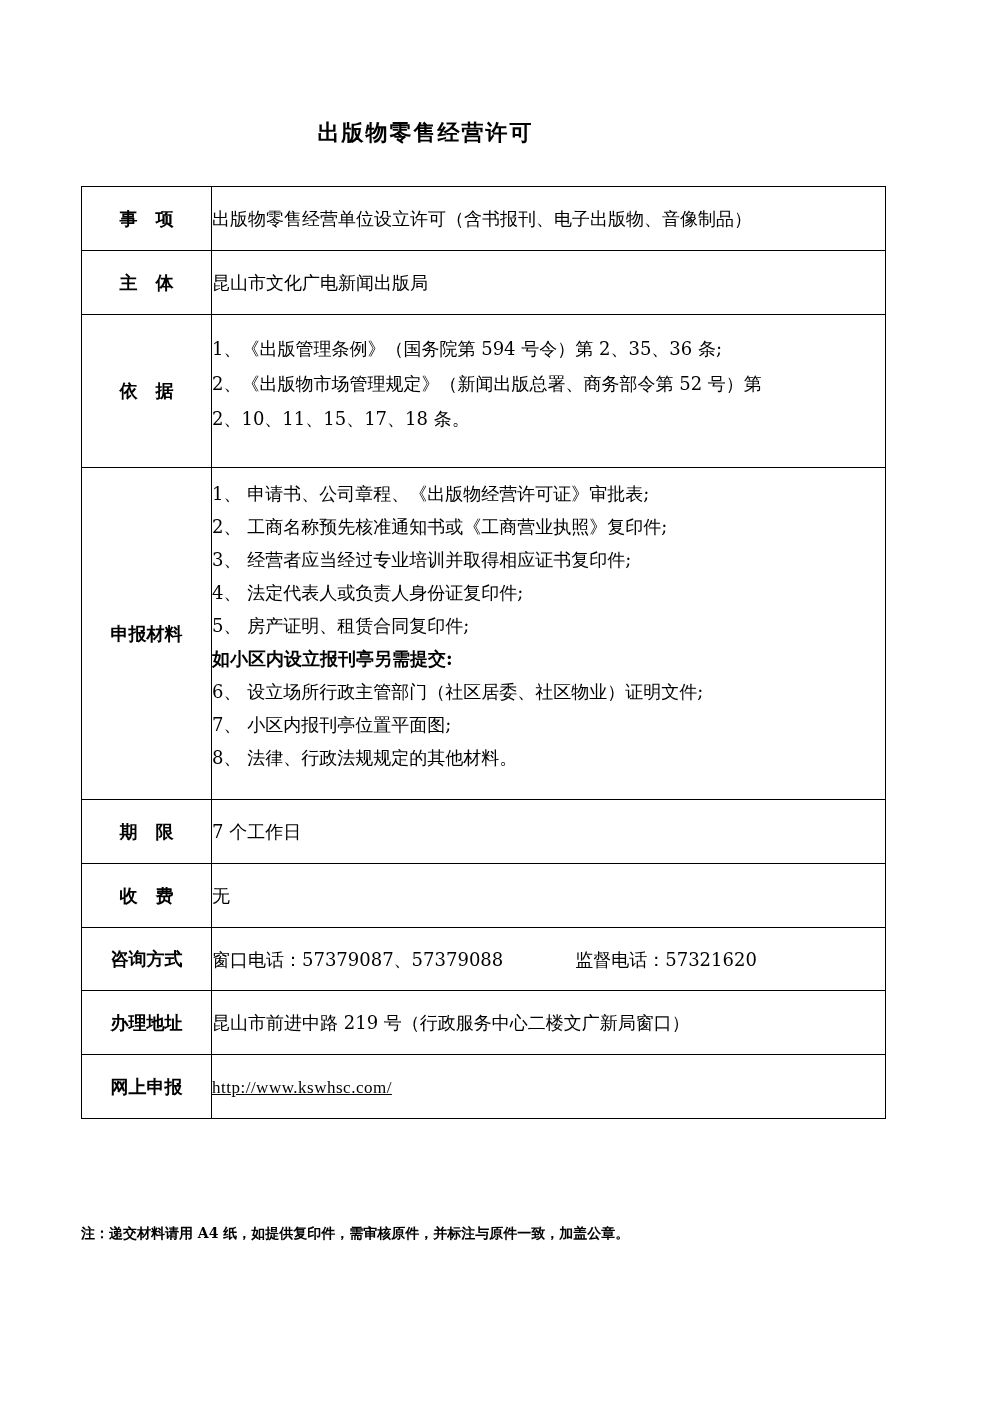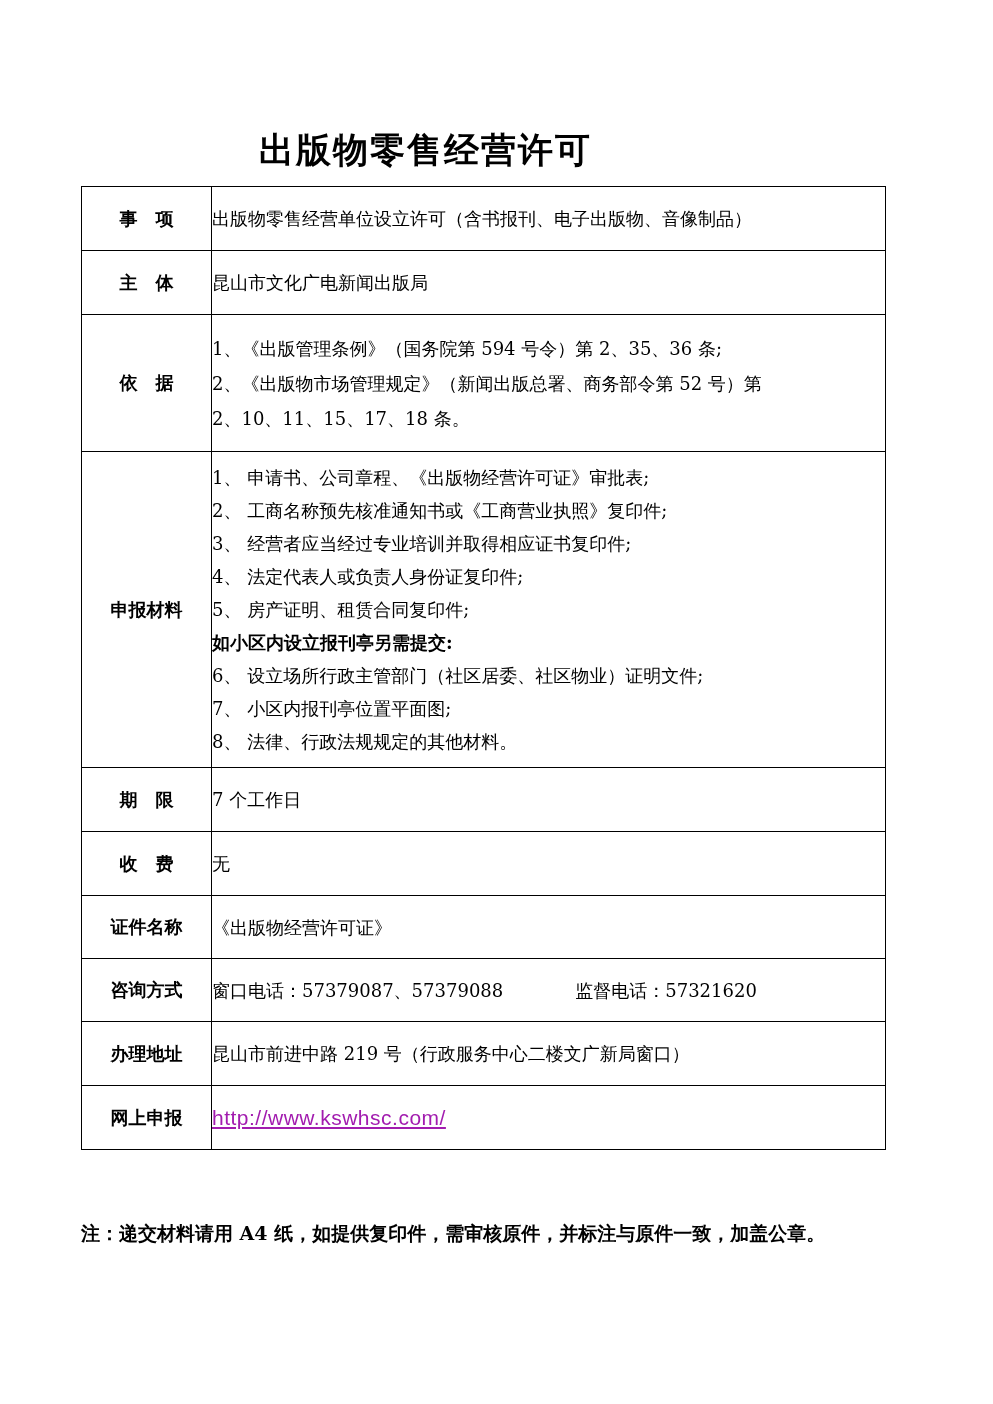"出版物零售经营许可" .doc-title { font-size: 35px -> 22px; top: 130px -> 112px }
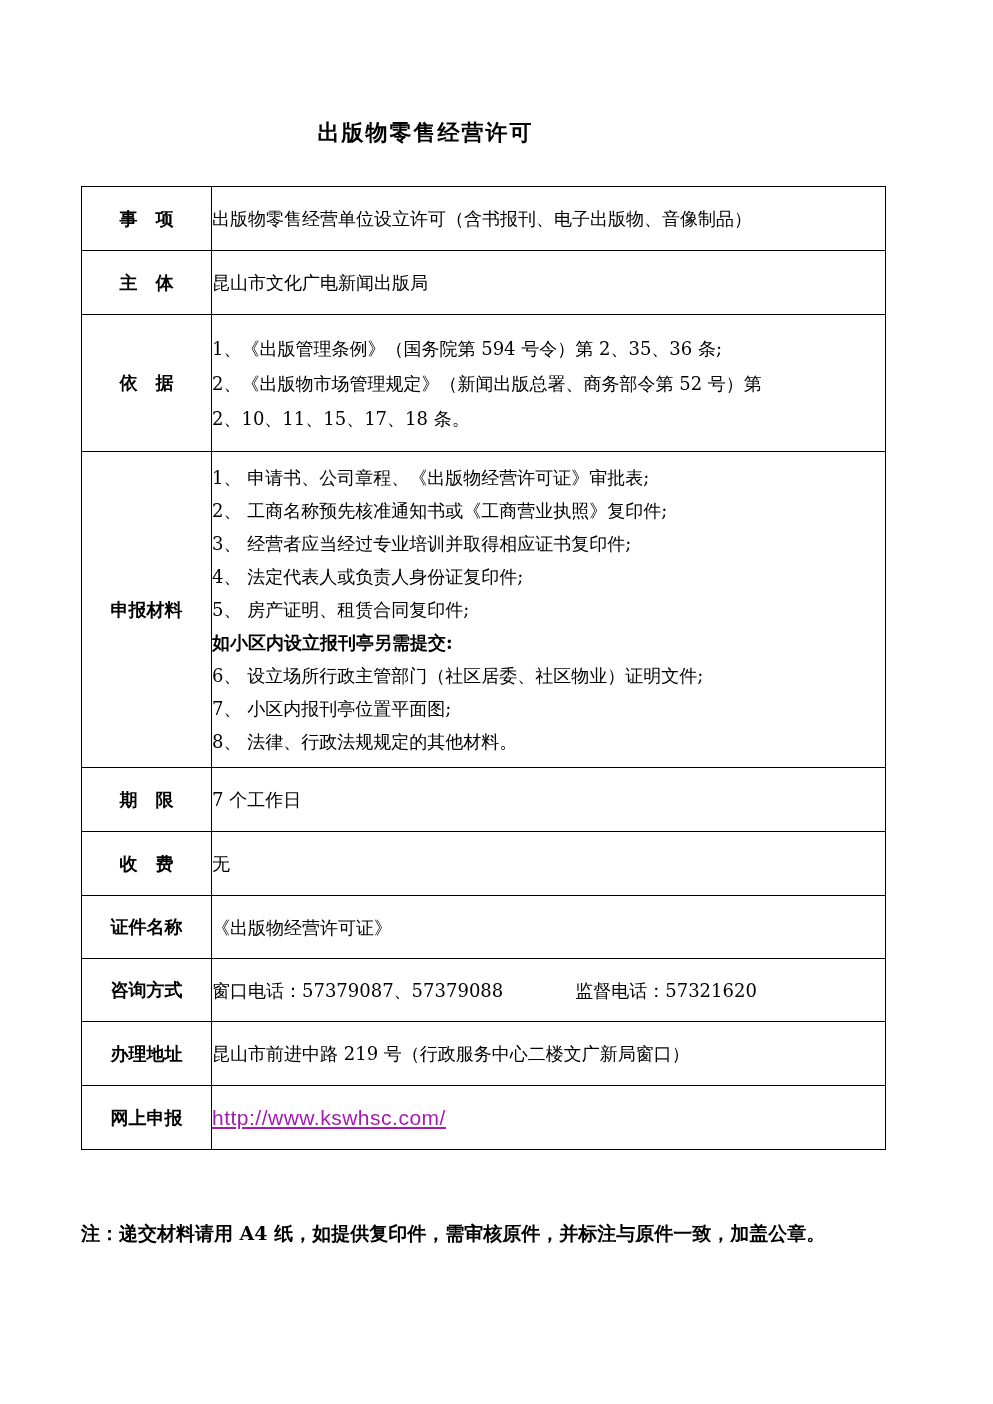"1、《出版管理条例》（国务院第 594 号令）第 2、35、36 条;" tr.r-basis td.value-cell, tr.r-docs td.value-cell { padding-bottom: 4px -> 20px }
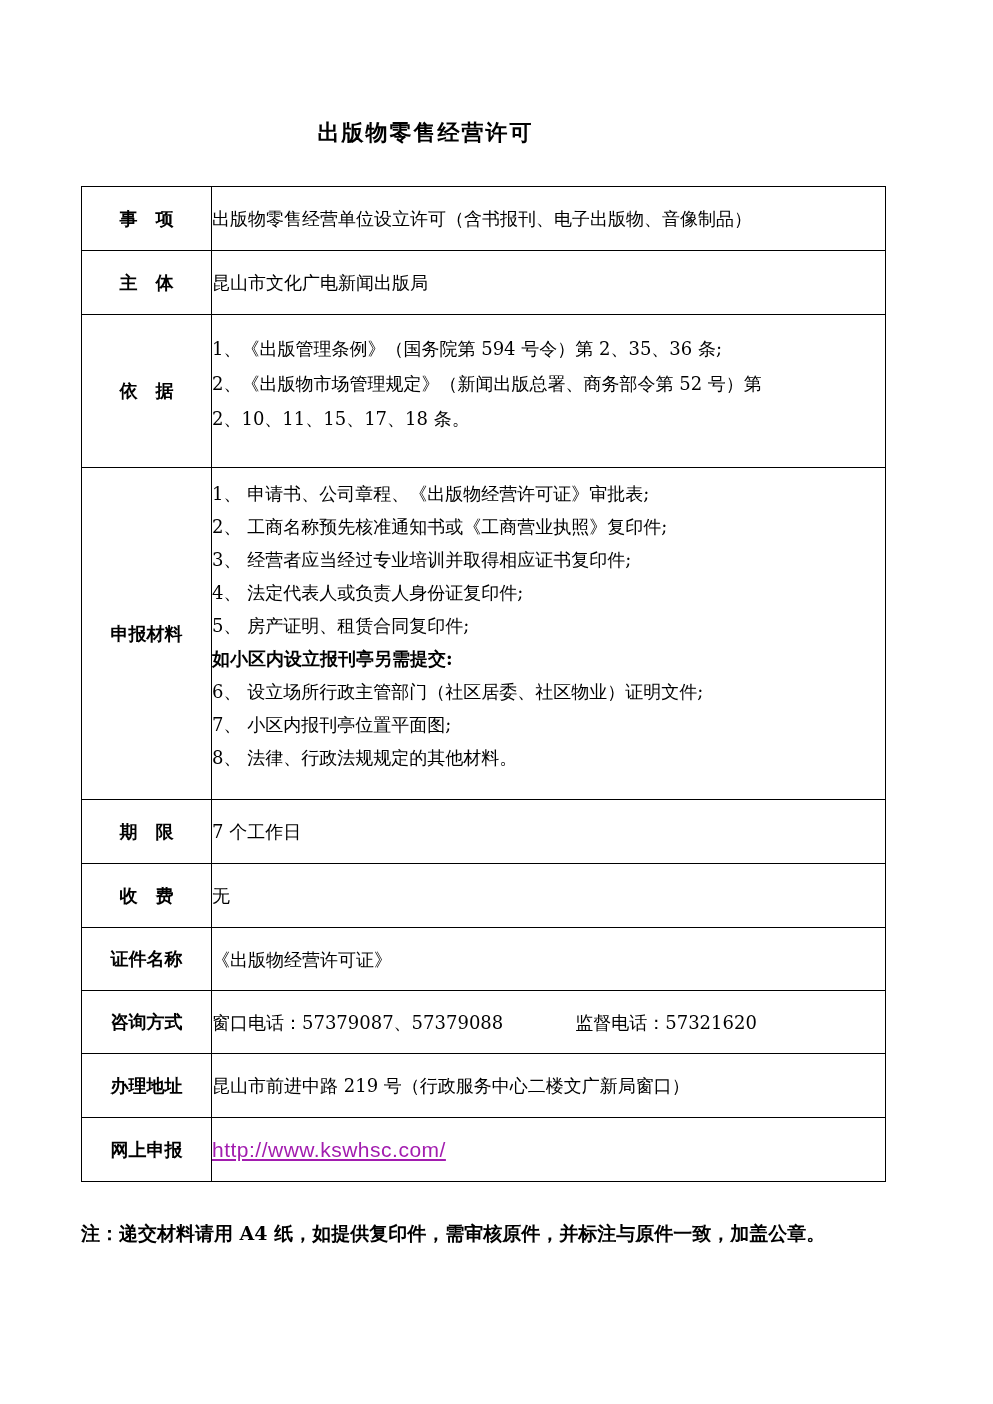"证件名称" tr.r-cert { html: <tr> <td>证件名称</td> <td>《出版物经营许可证》</td> </tr> -> none }
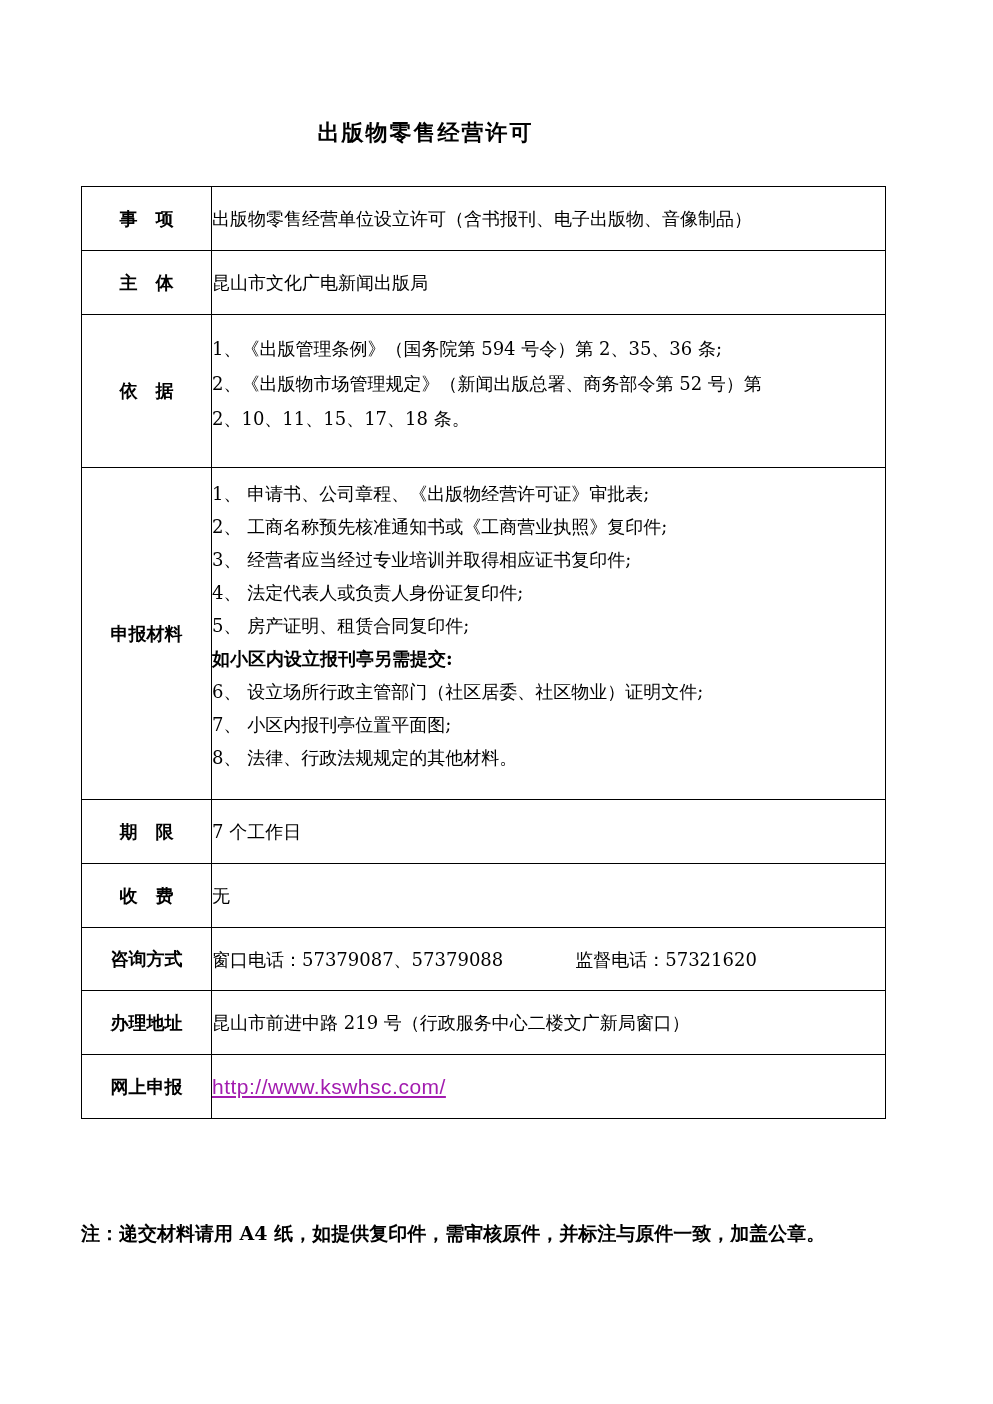"http://www.kswhsc.com/" a.weblink, .weblink { color: #a21caf -> #000000; font-family: Liberation Sans, sans-serif -> Liberation Serif, serif; font-size: 21px -> 17px }
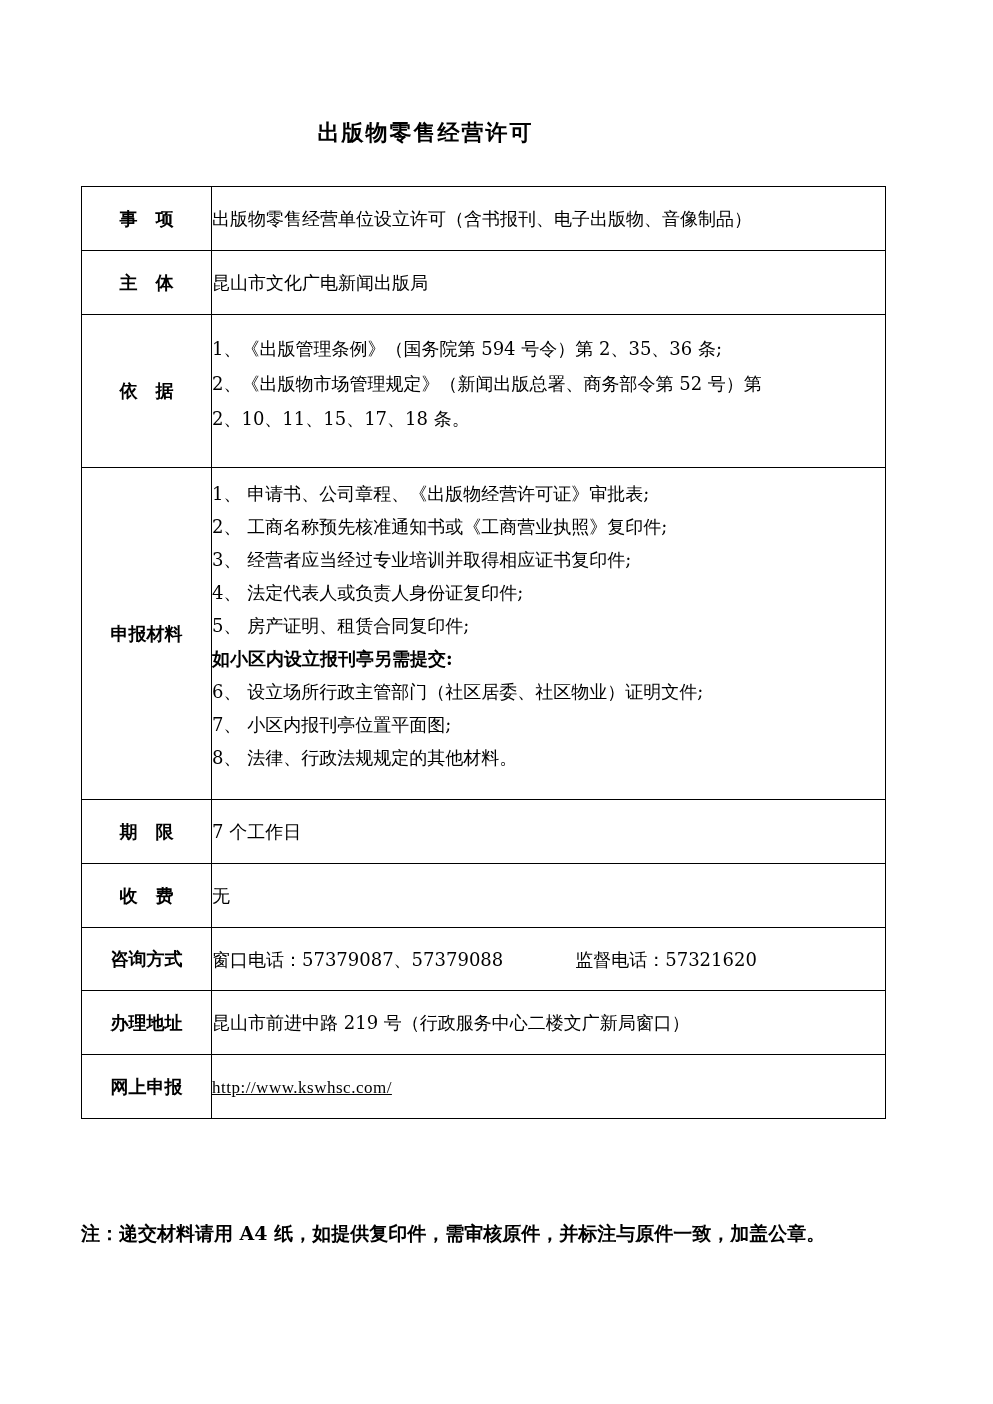"注：递交材料请用 A4" .footer-note { font-size: 19px -> 14px }
